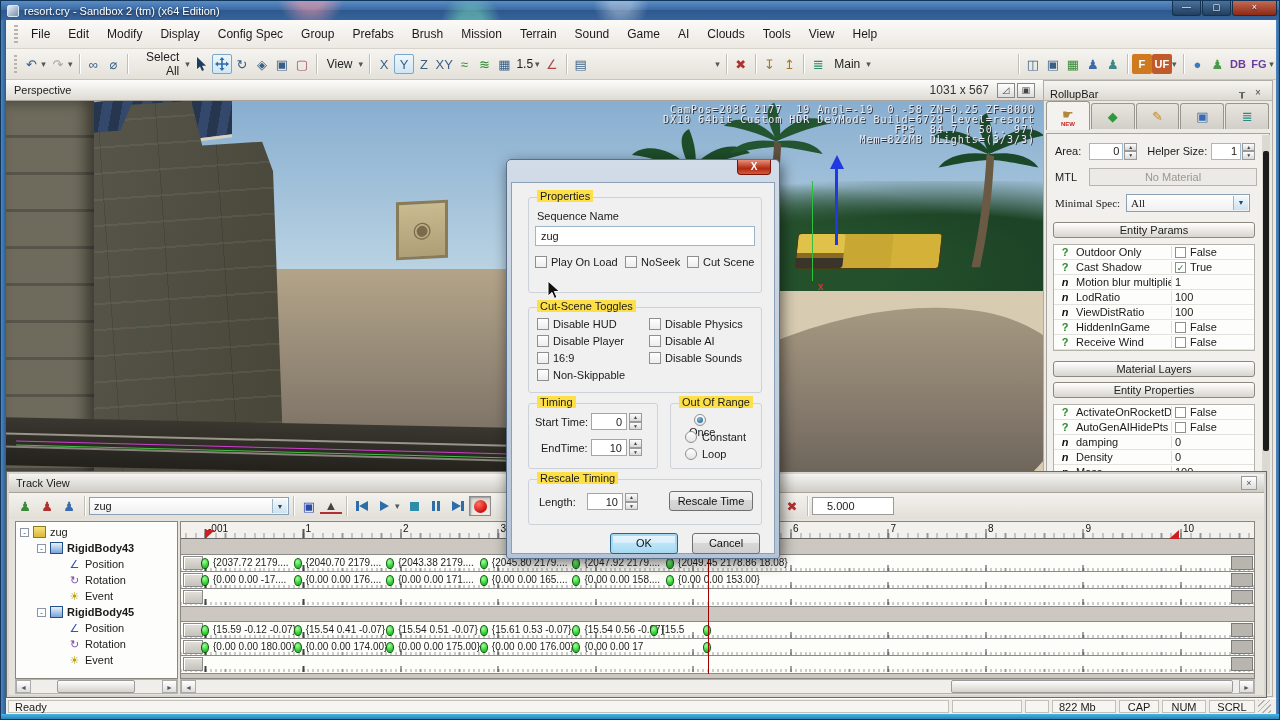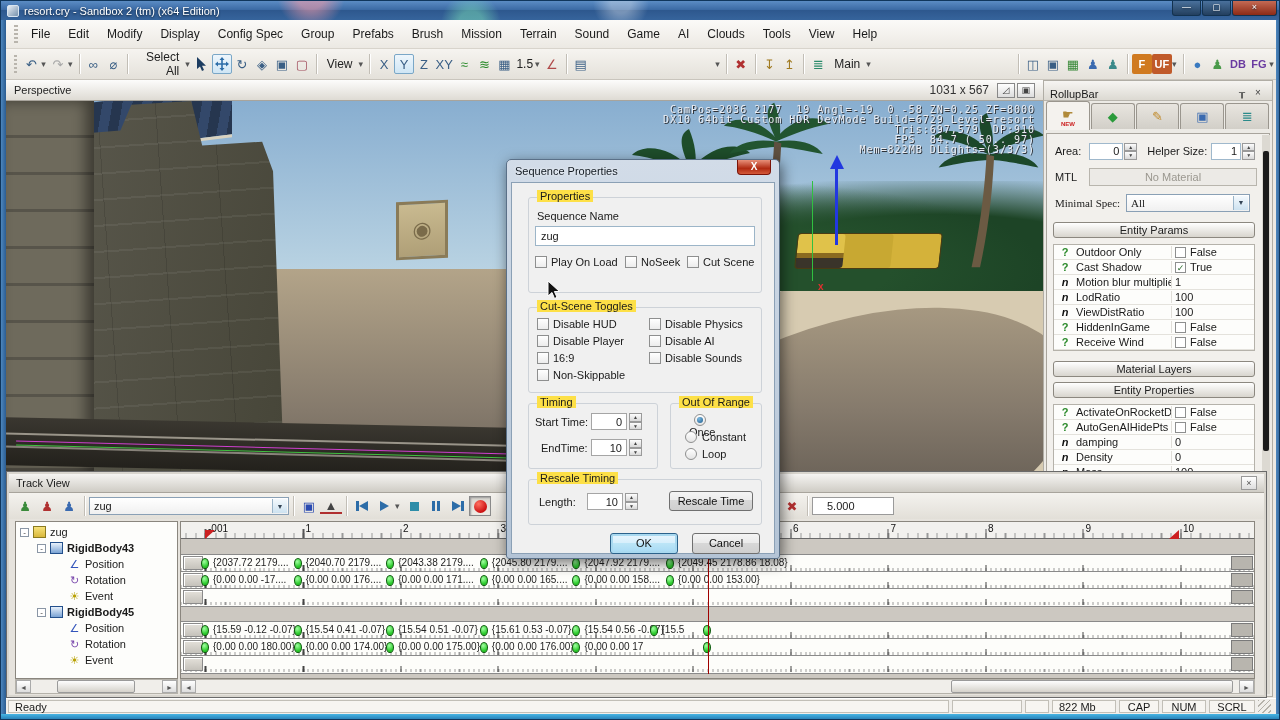"Tris:697,579 DP:910" div.hud-line { html: <div>Tris:697,579 DP:910</div> -> none }
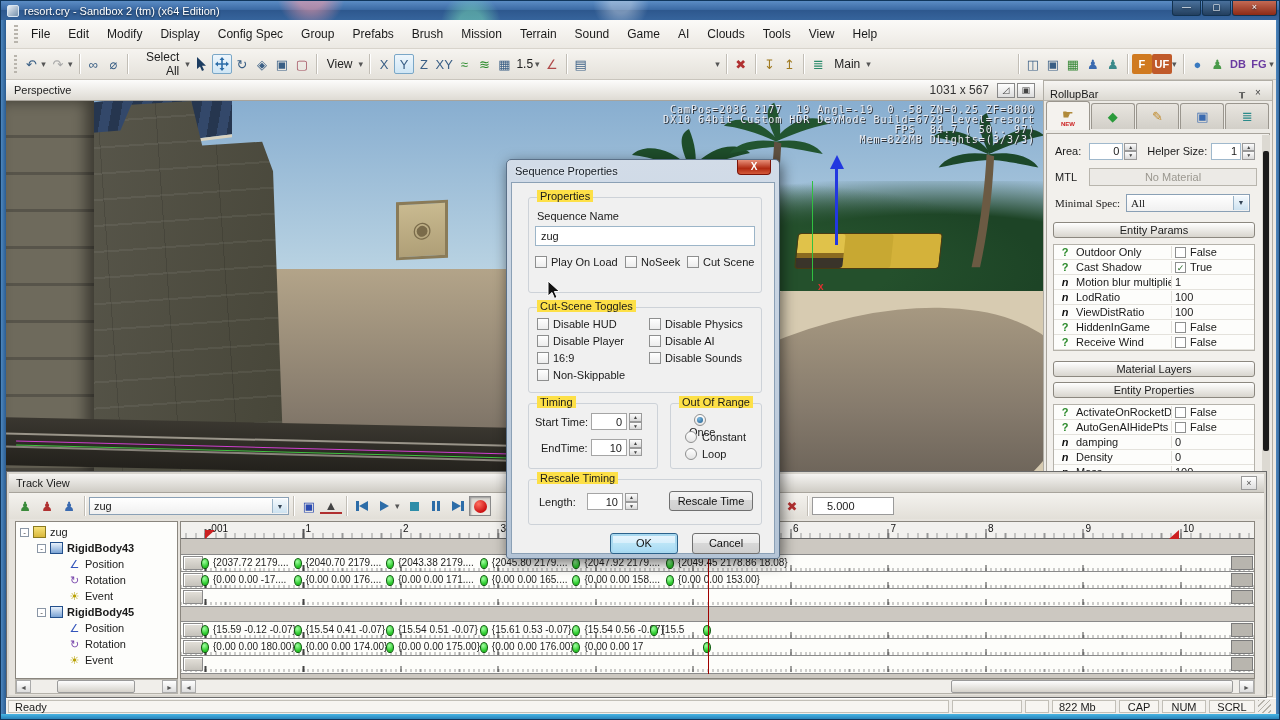"Sequence Properties" div { html: <div> <span>Sequence Properties</span> </div> -> none }
